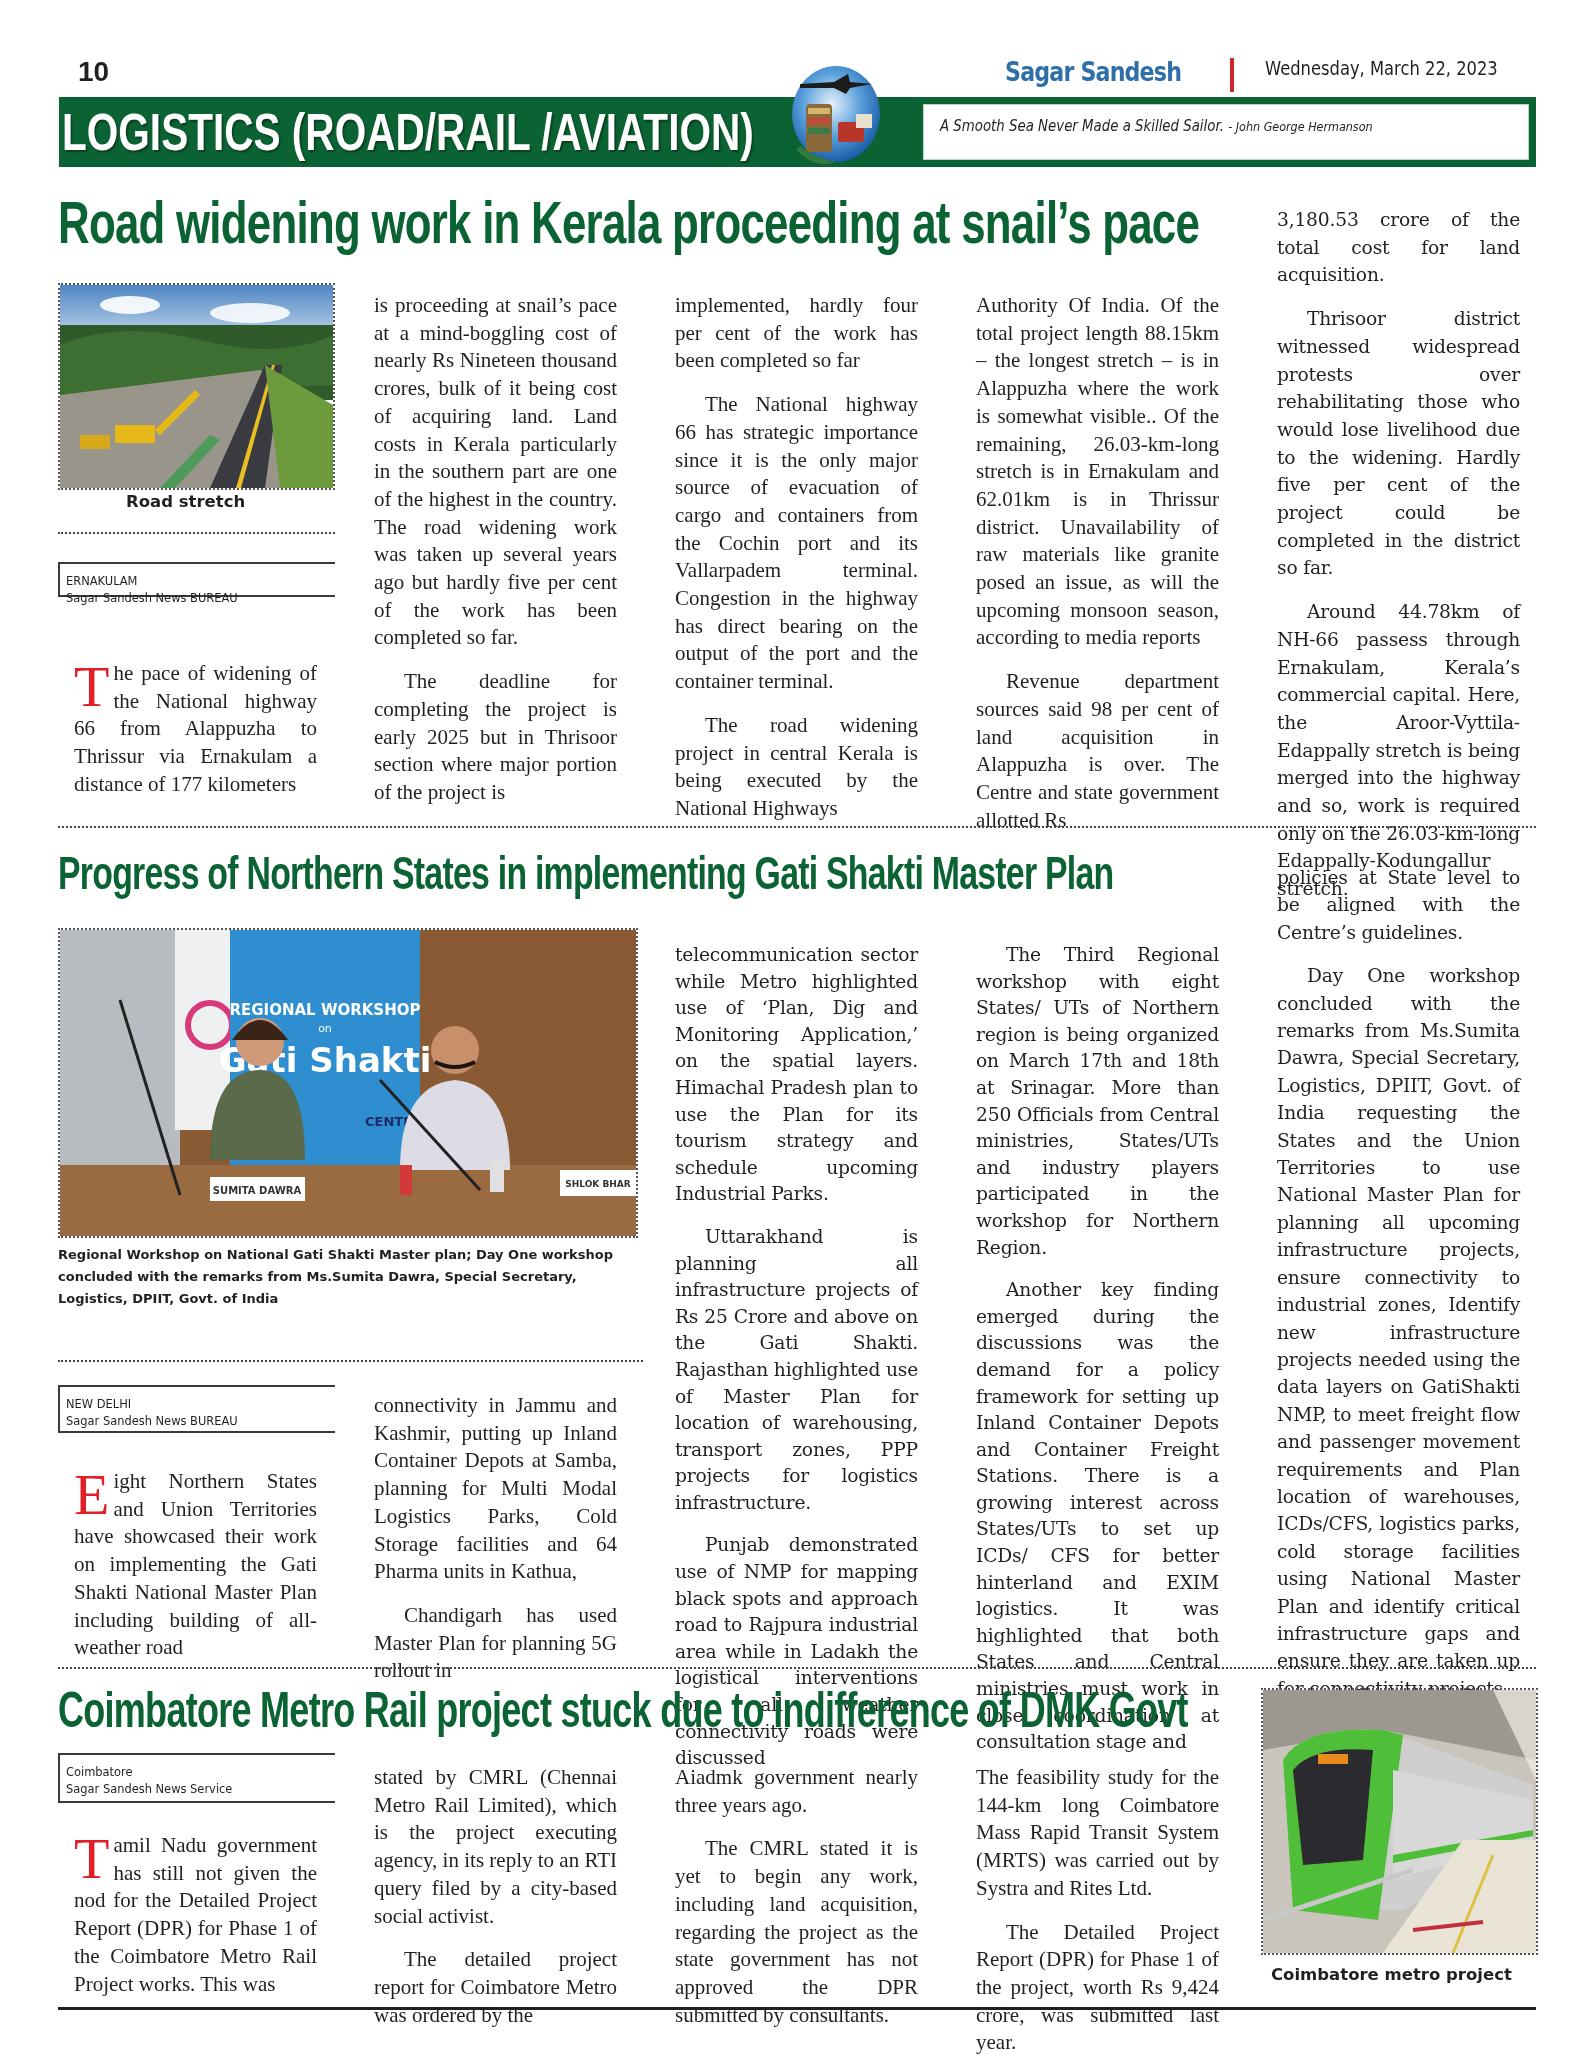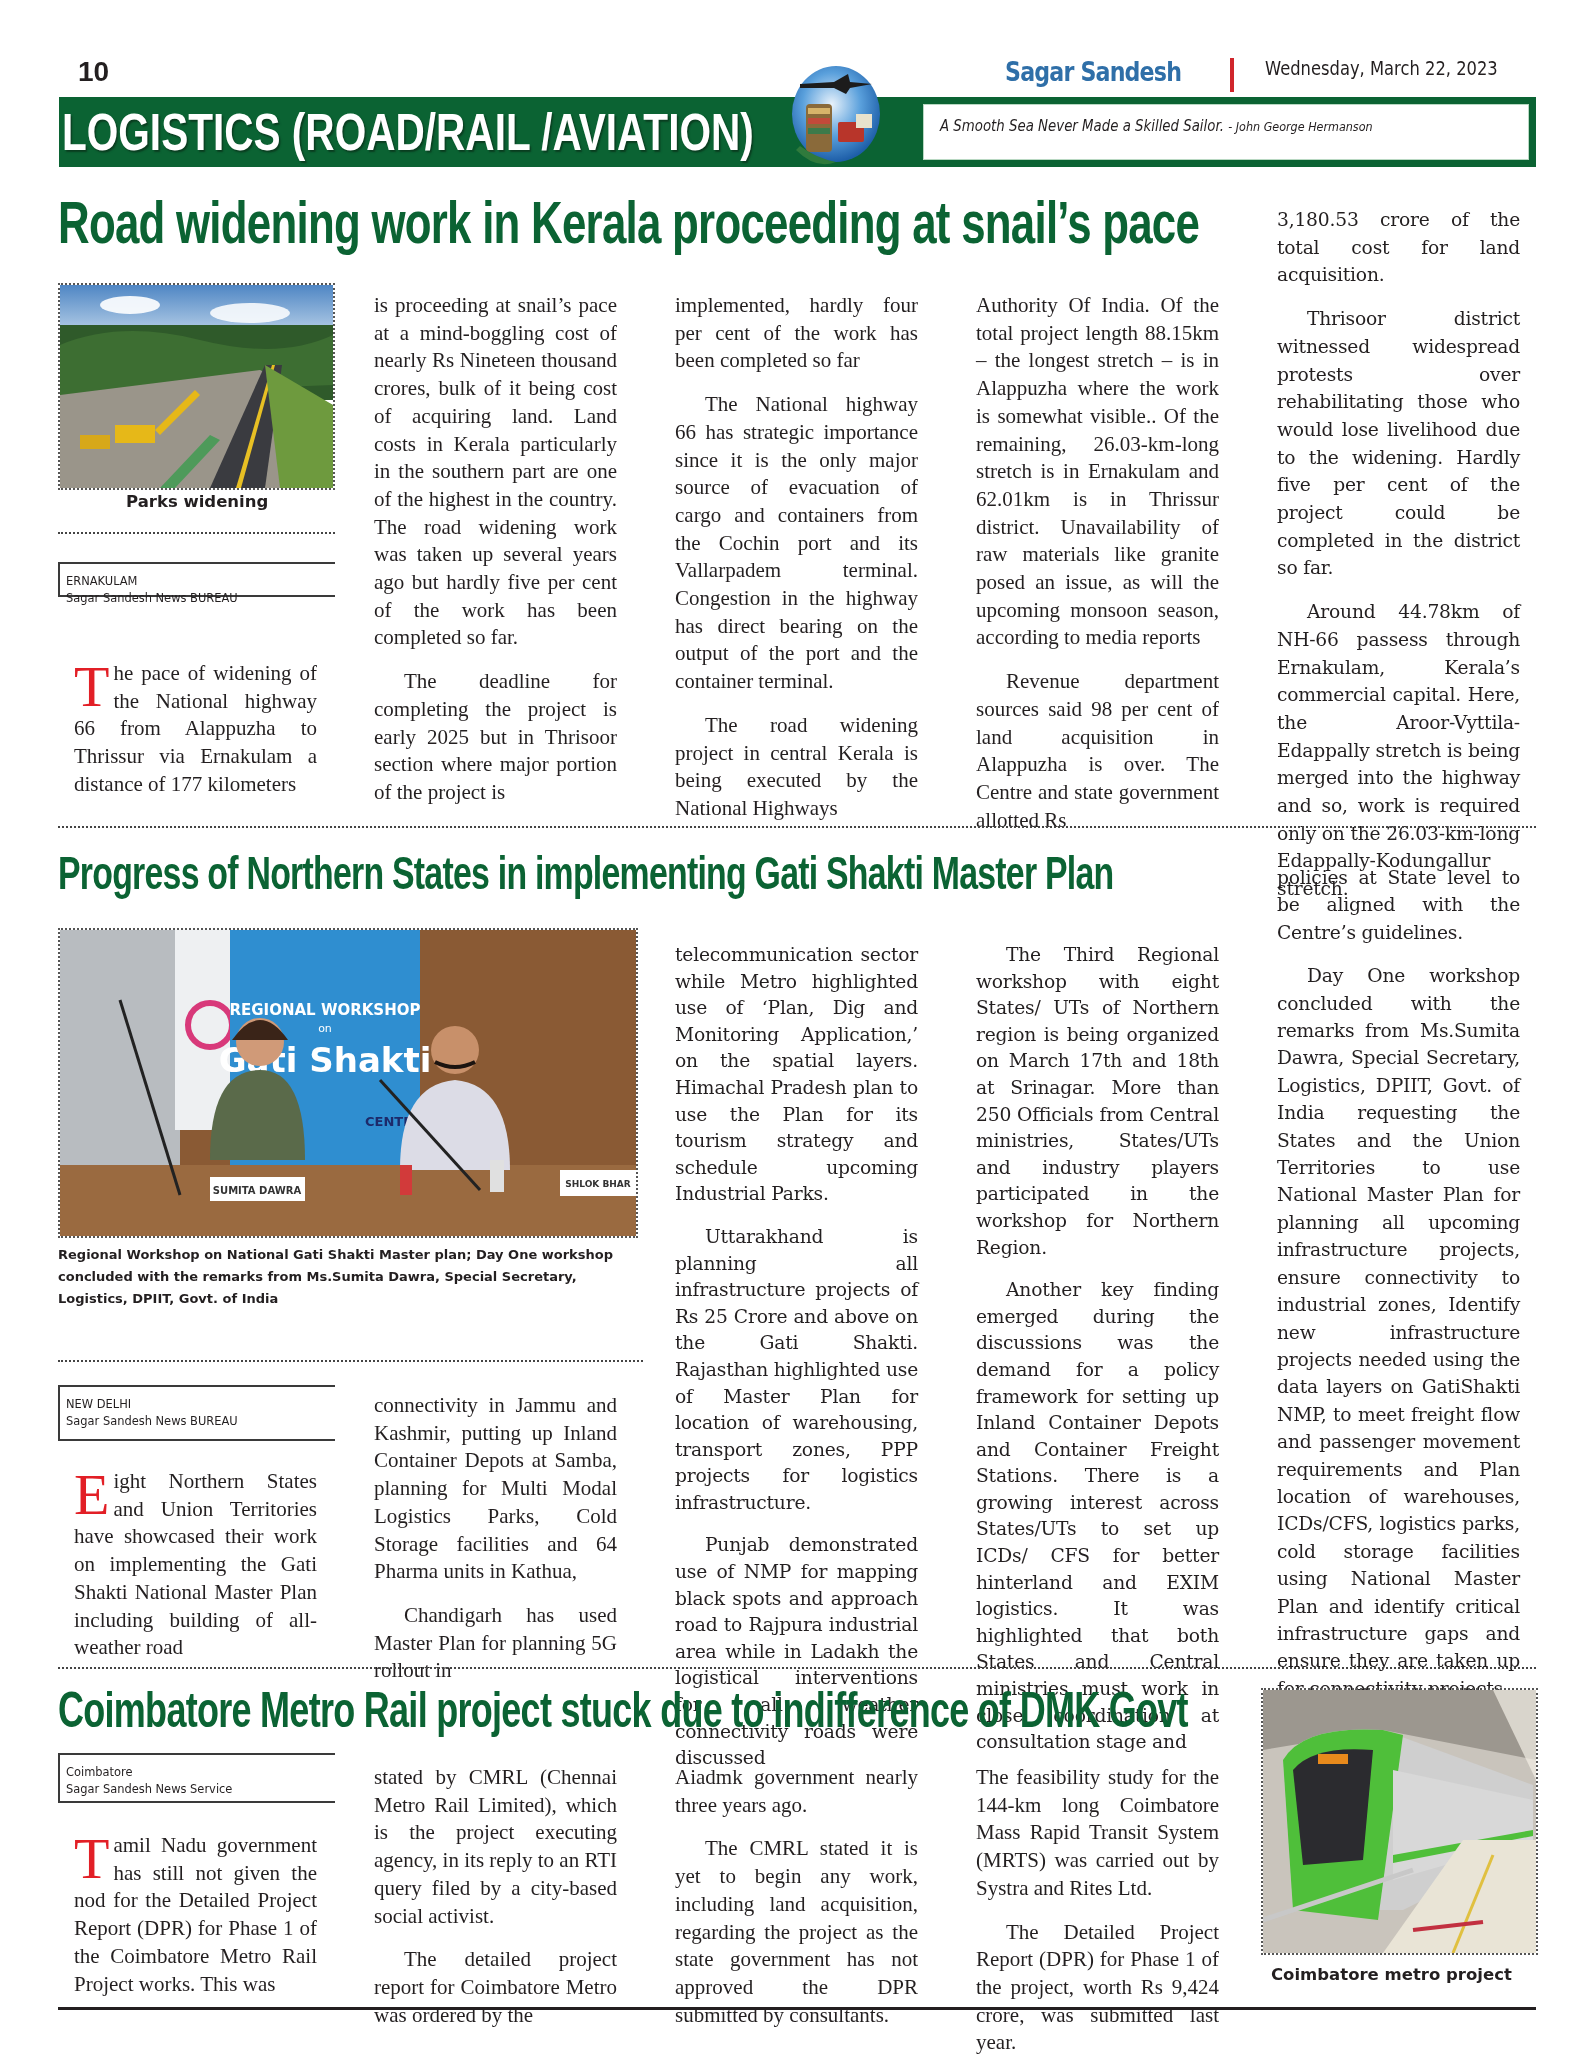"Parks widening" div.caption { text: Parks widening -> Road stretch }
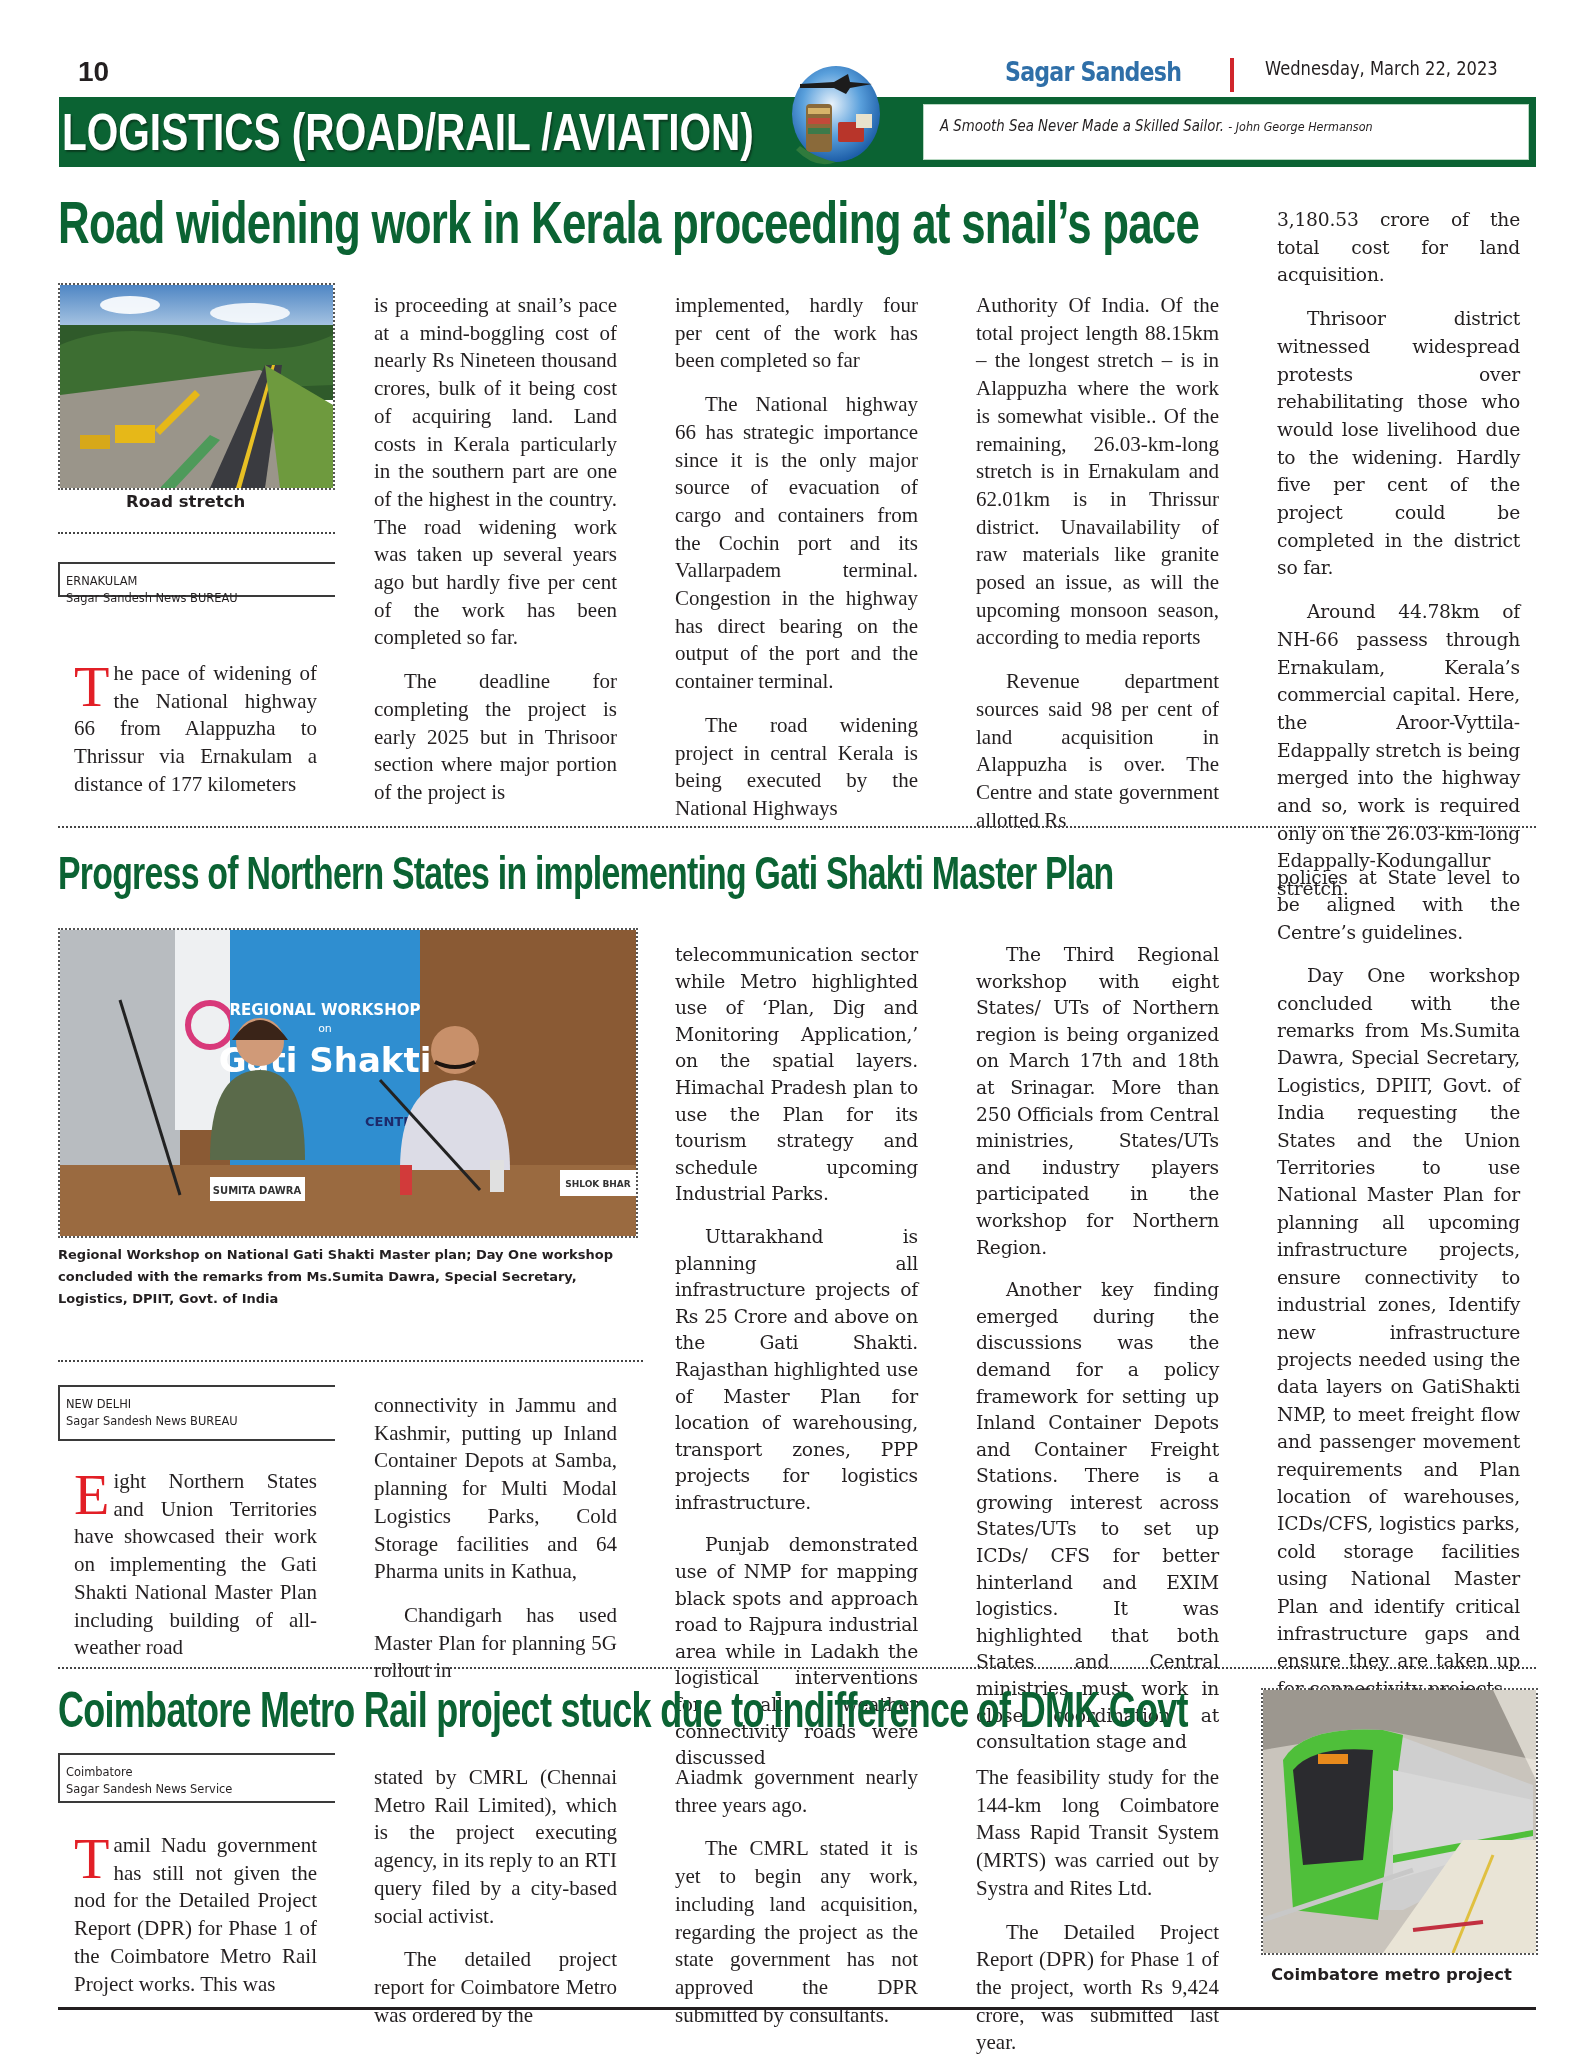"NEW DELHI" div.byline-box { height: 56px -> 48px }
